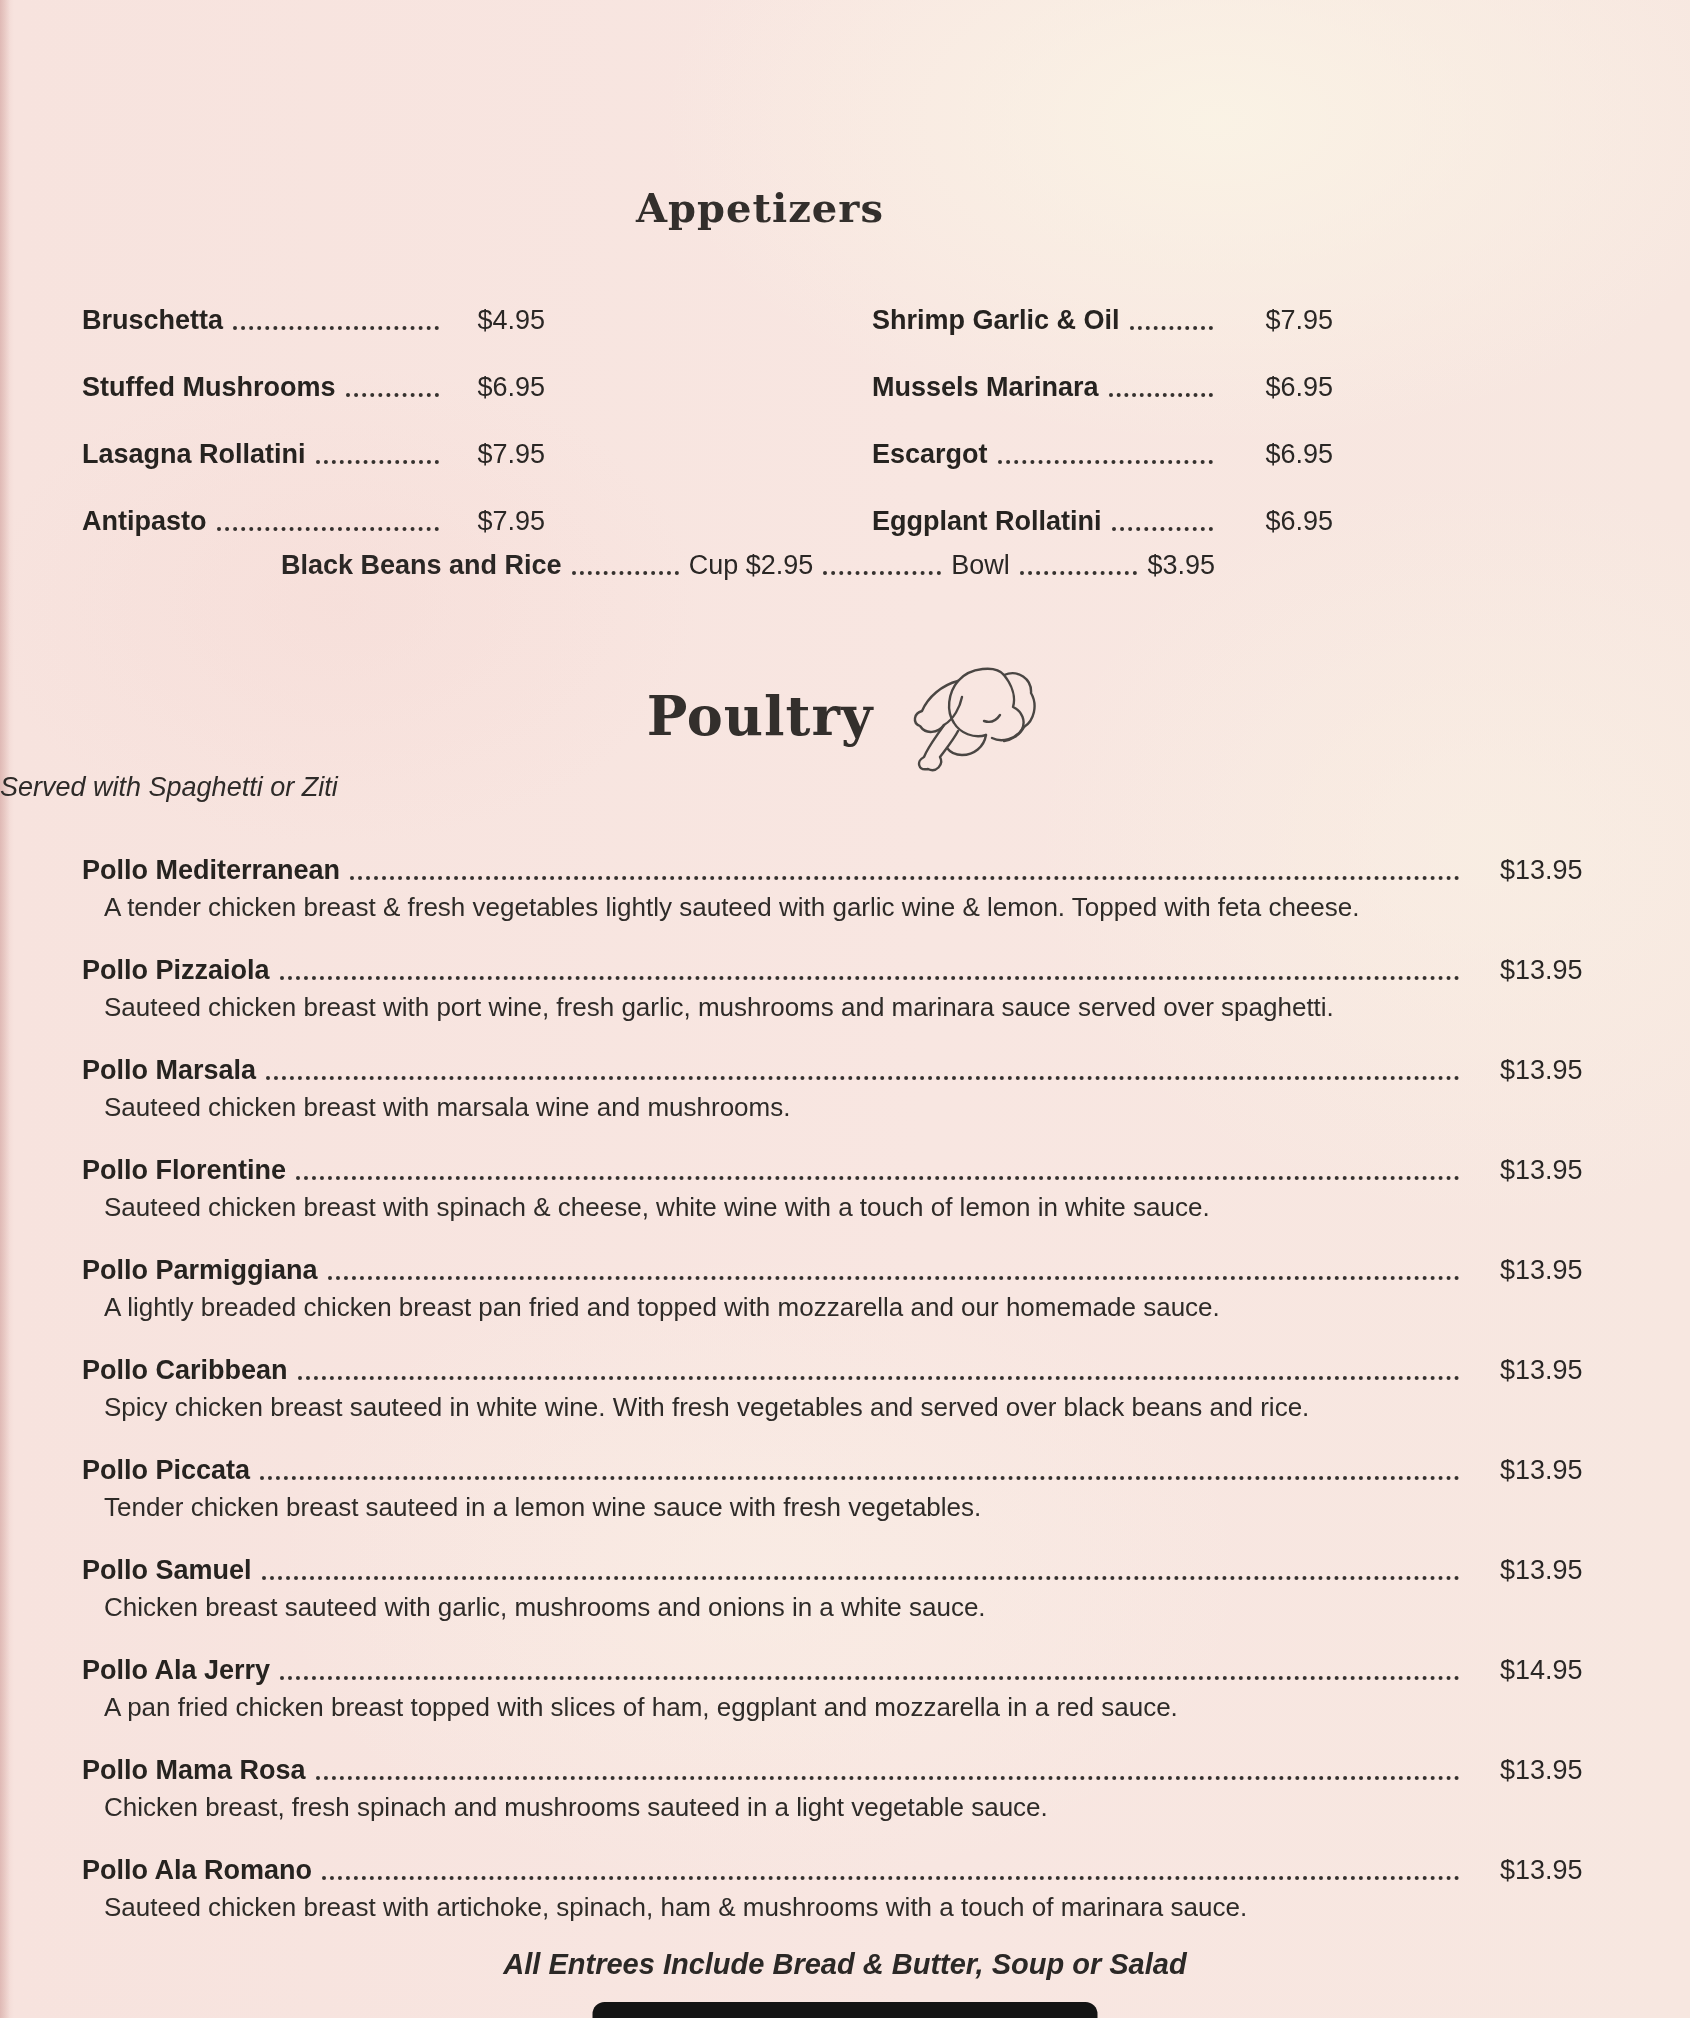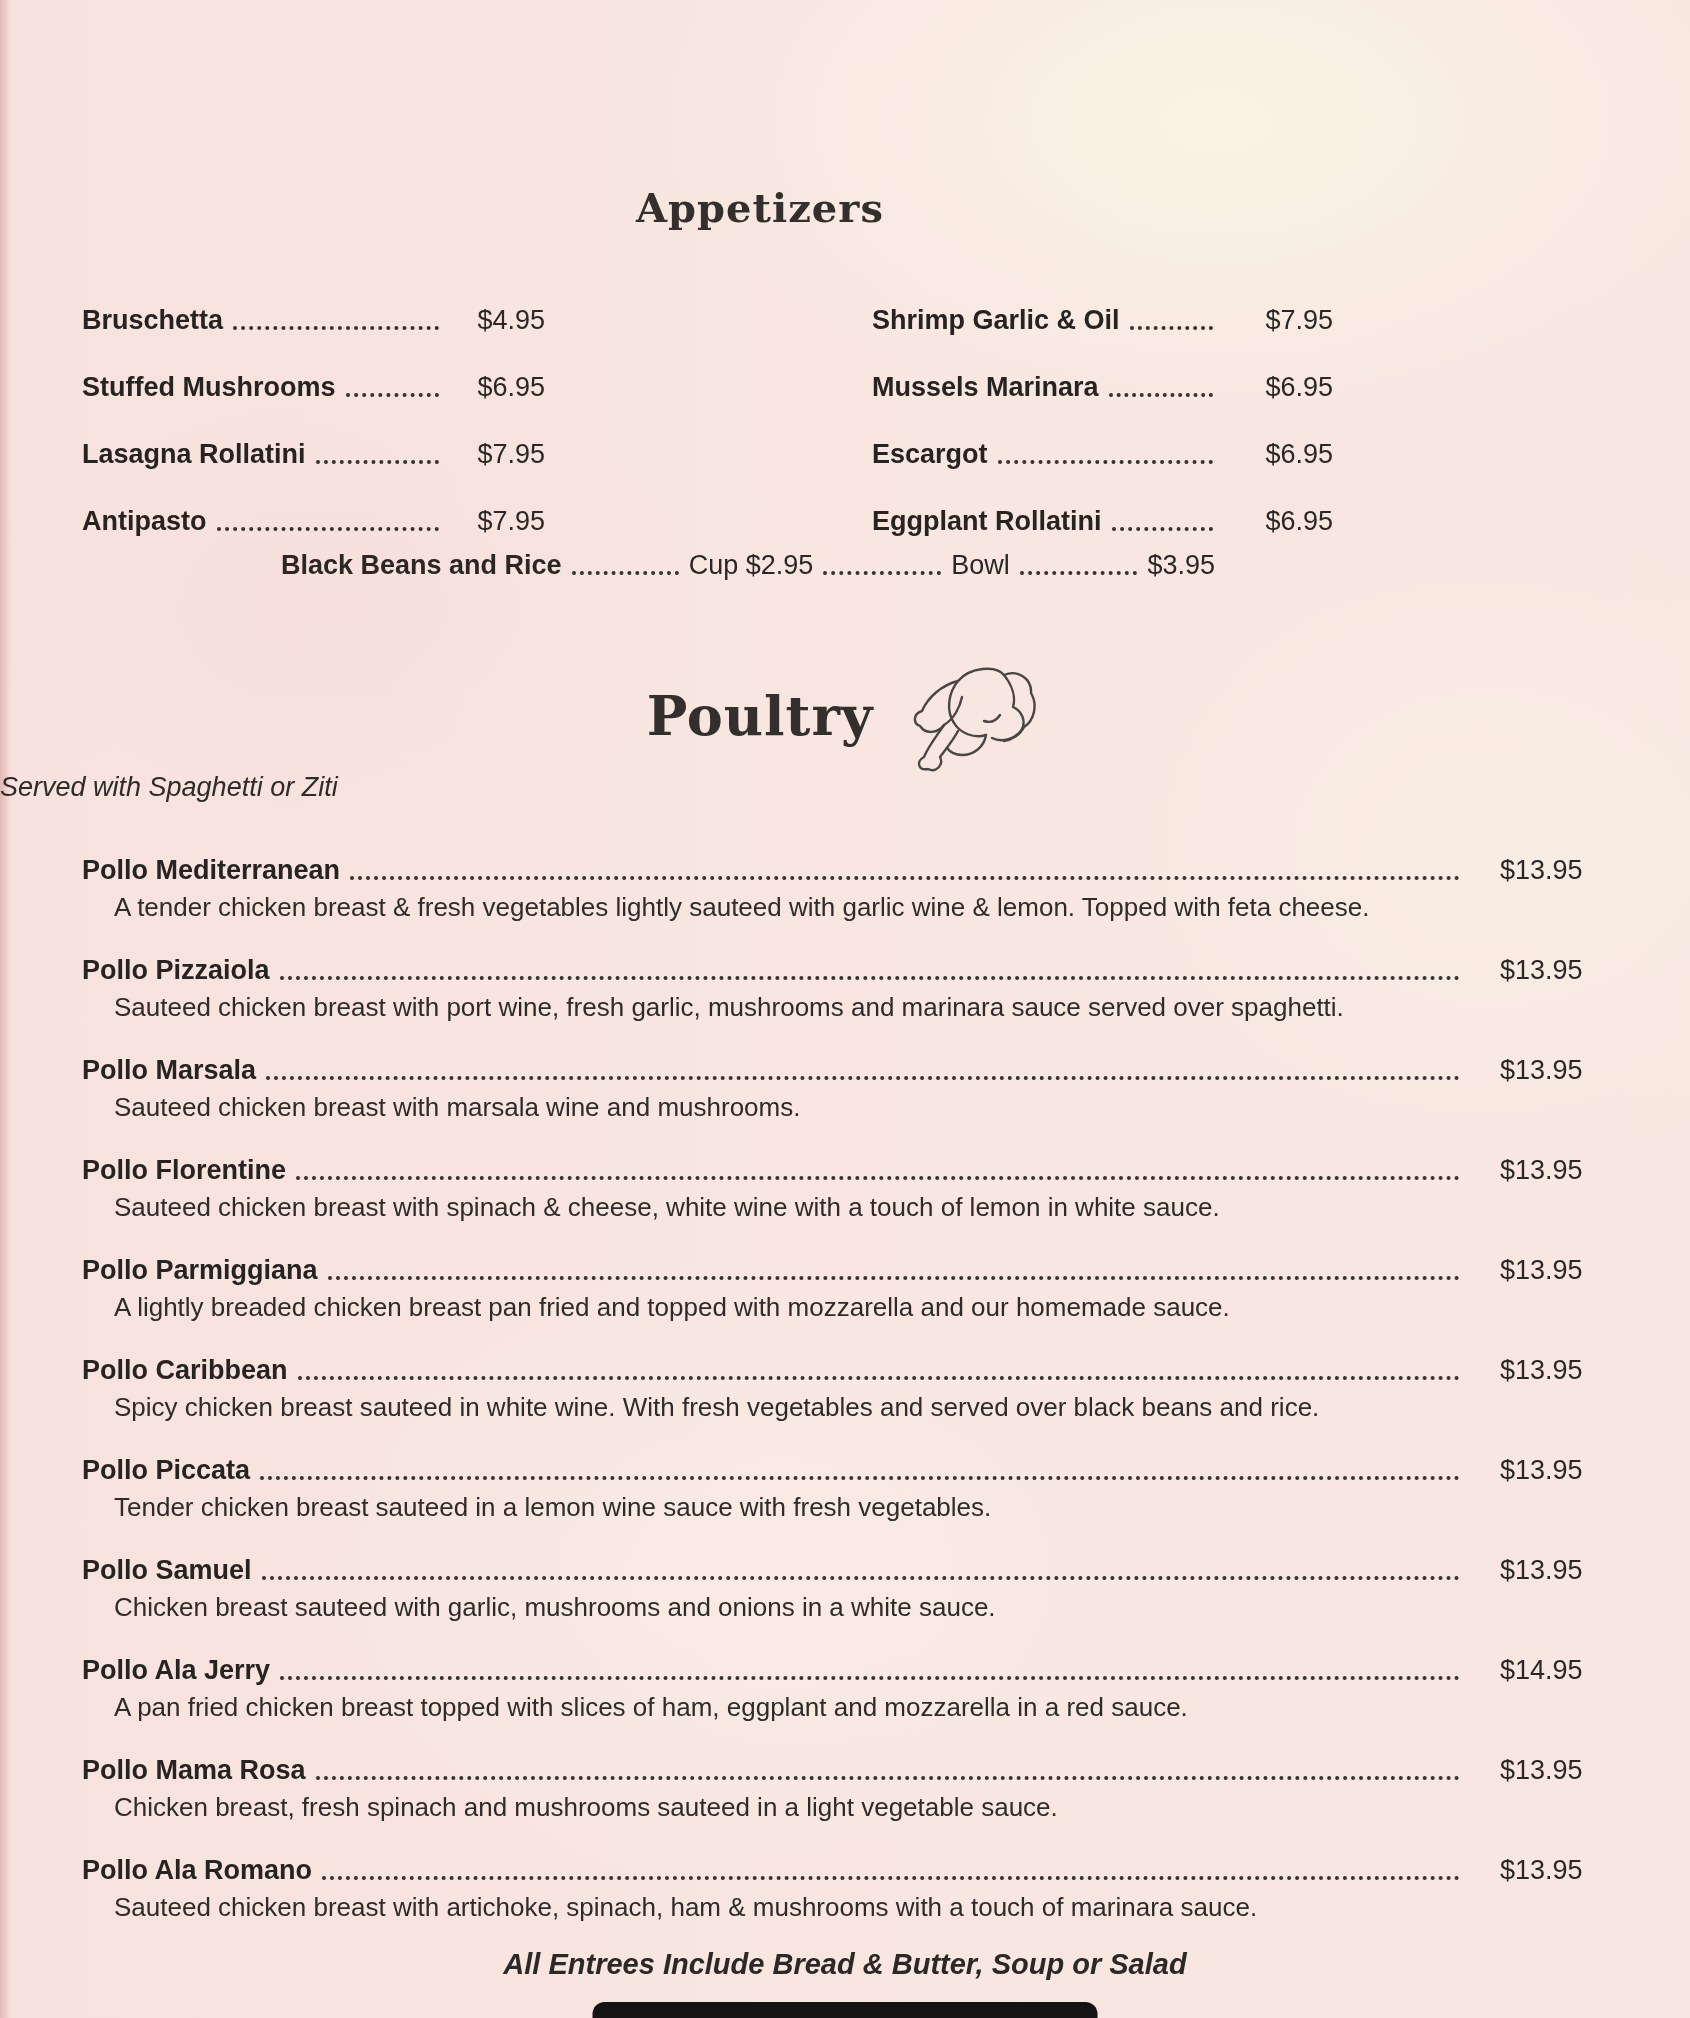"A tender chicken breast &" .pdesc { margin: 4px 0 0 32px -> 4px 0 0 22px }
